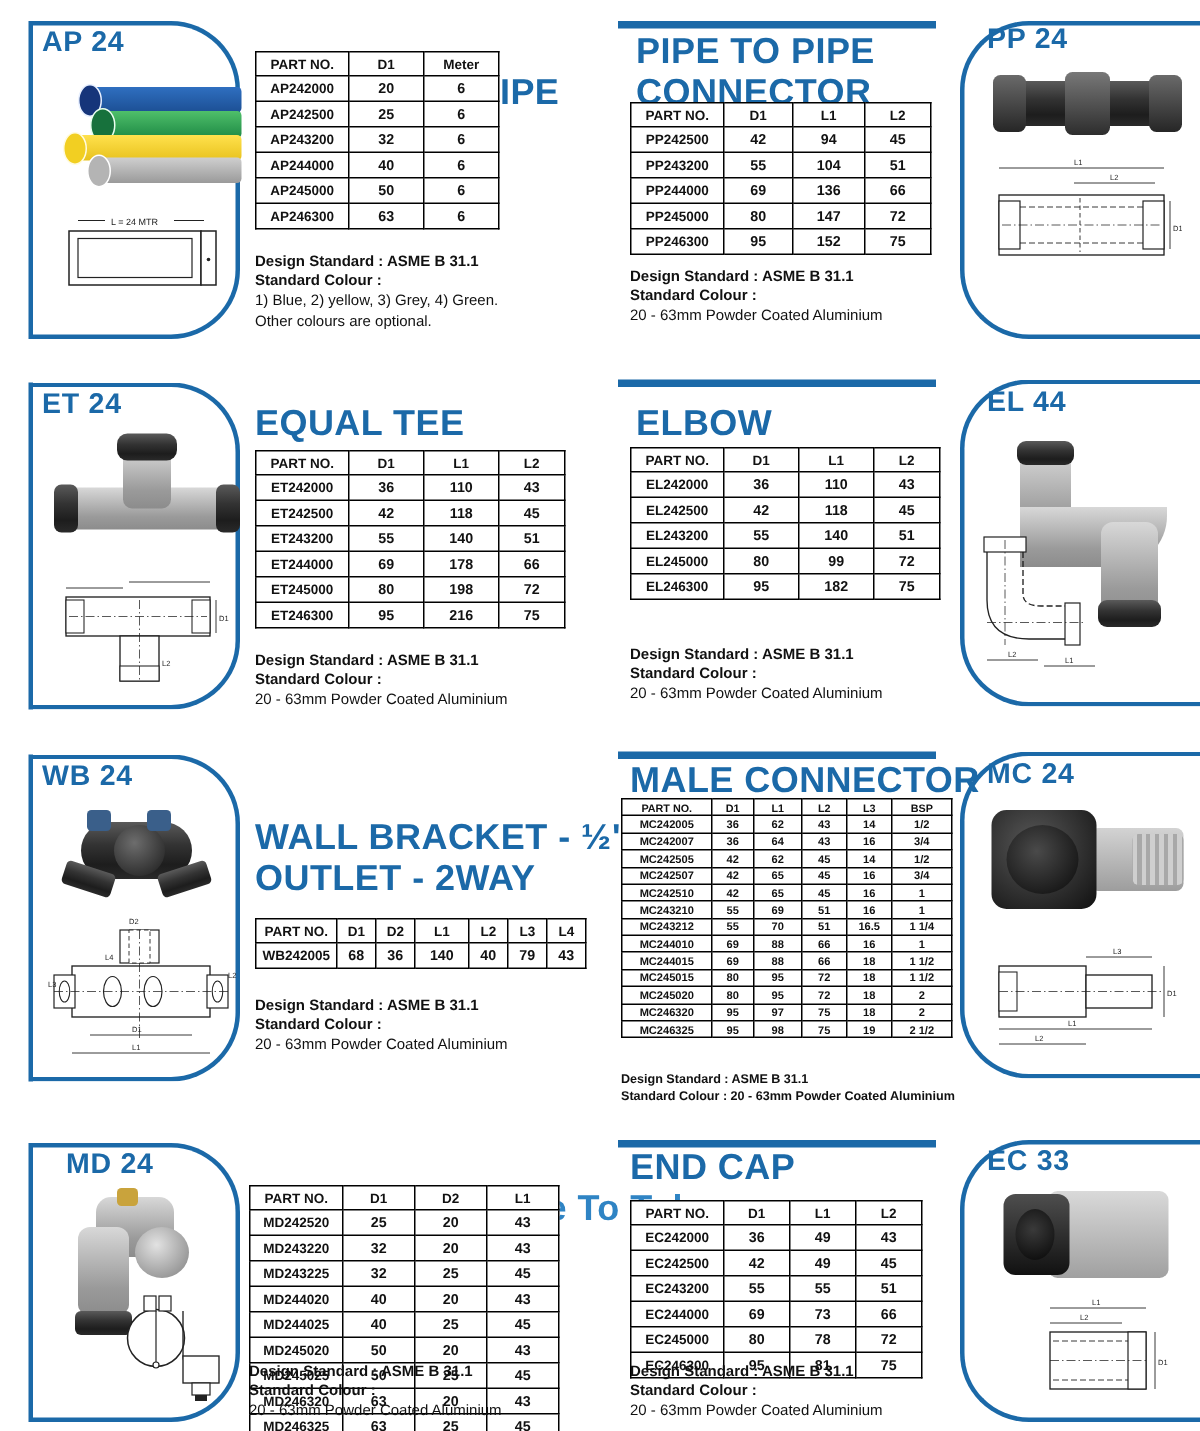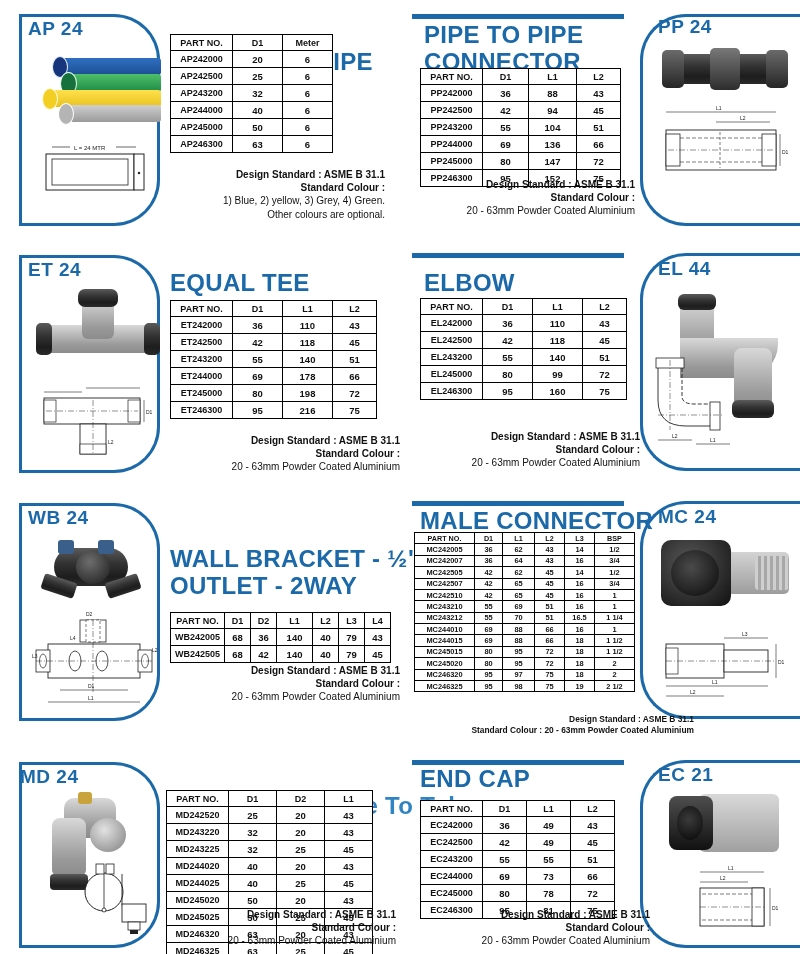"PP242000" tr { html: <tr> <td>PP242000</td> <td>36</td> <td>88</td> <td>43</td> </tr> -> none }
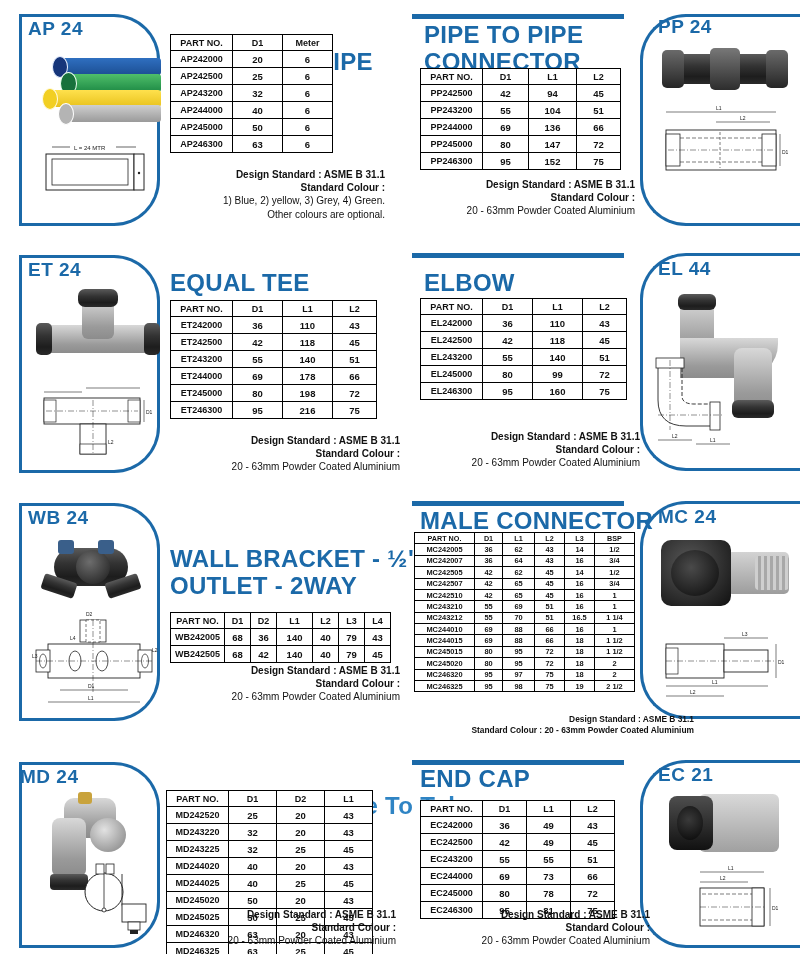"Design Standard : ASME B" .notes { text-align: right -> none }
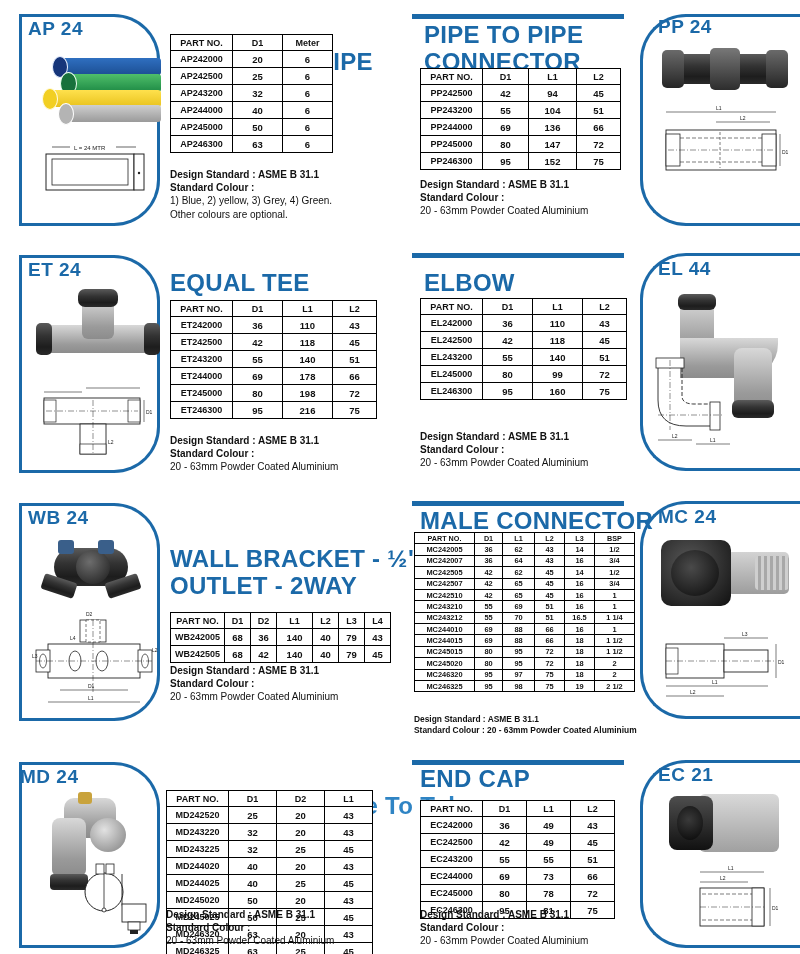"160" td { text: 160 -> 182 }
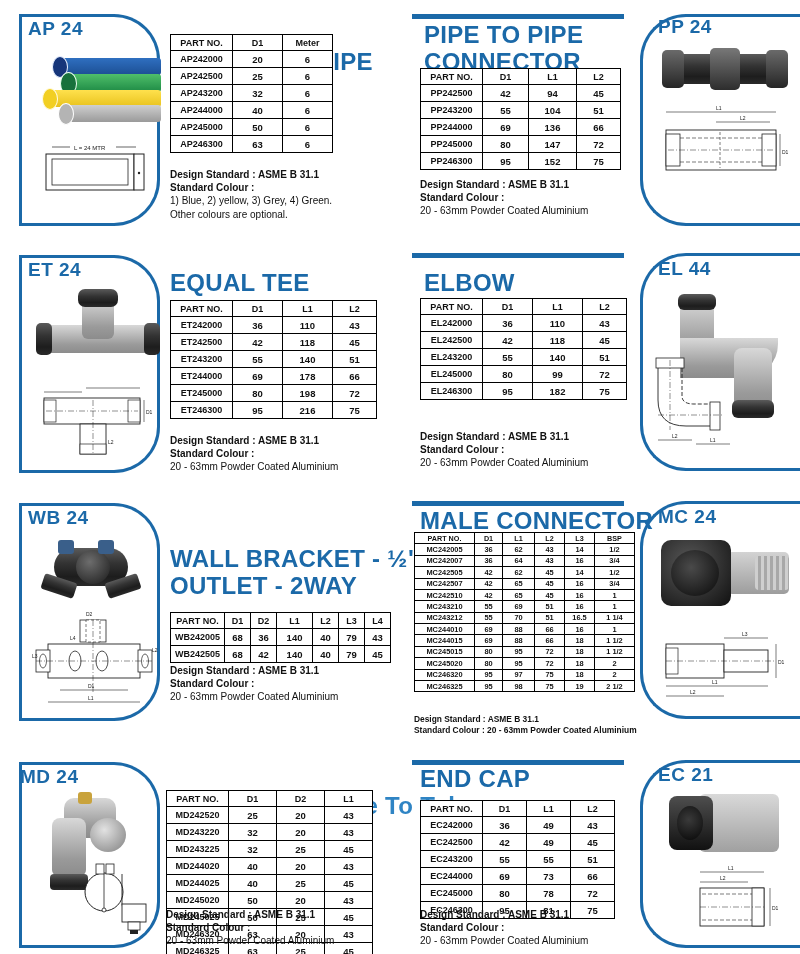"WB242505" tr { html: <tr> <td>WB242505</td> <td>68</td> <td>42</td> <td>140</td> <td>40</td> <td>79</td> <td>45</td> </tr> -> none }
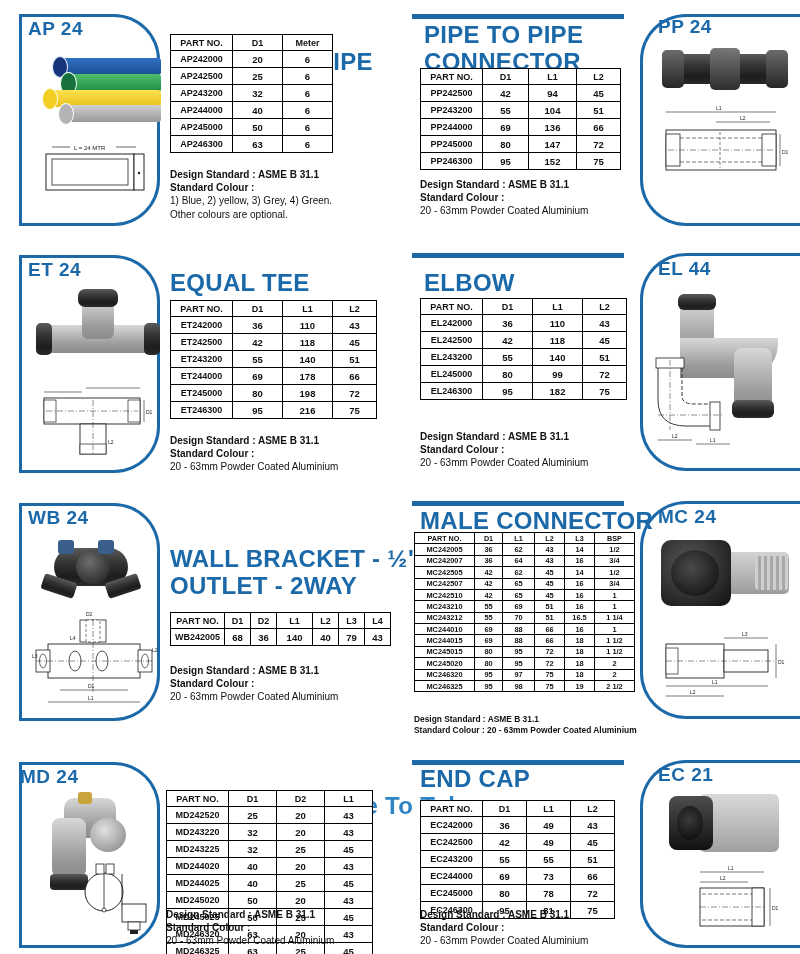"MD 24" div.code-tag { left: 20px -> 44px }
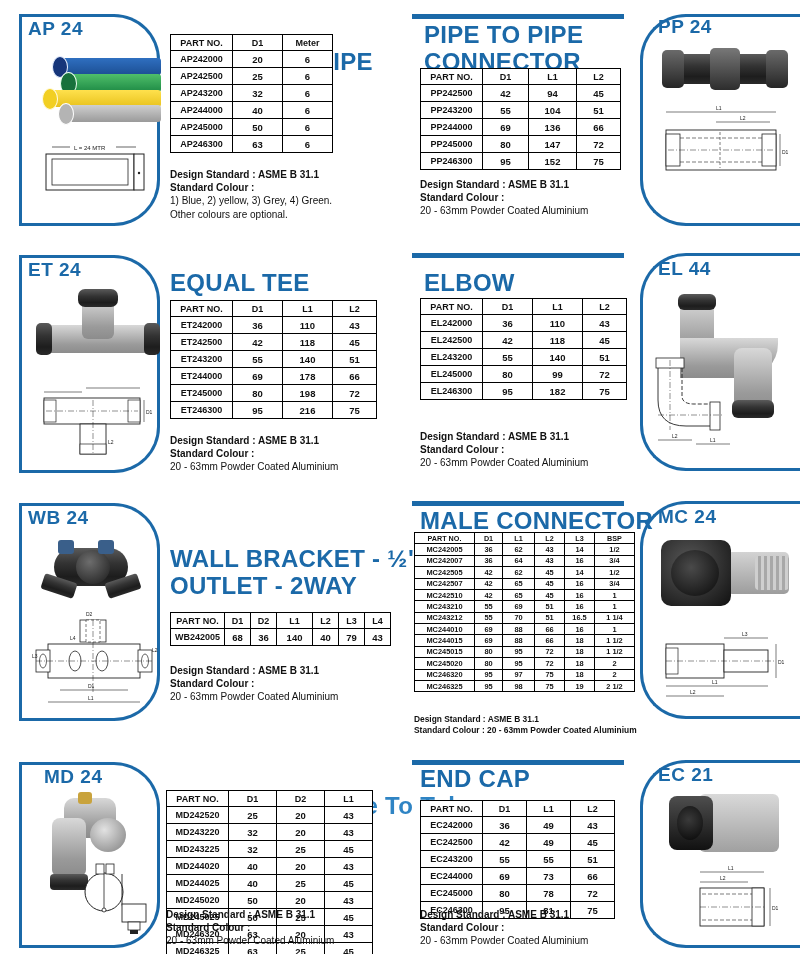"EC 21" div.code-tag { text: 21 -> 33 }
